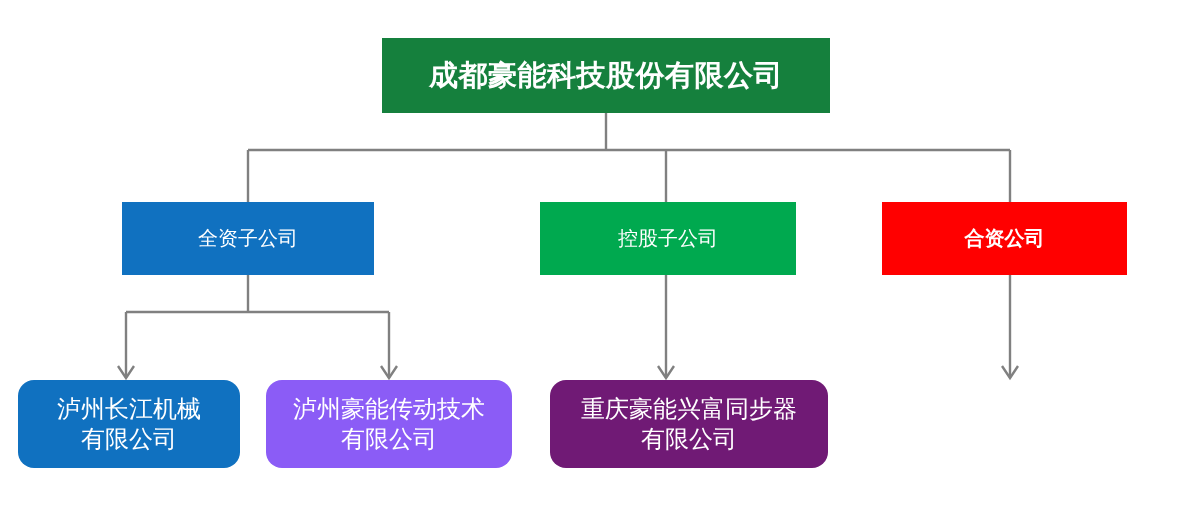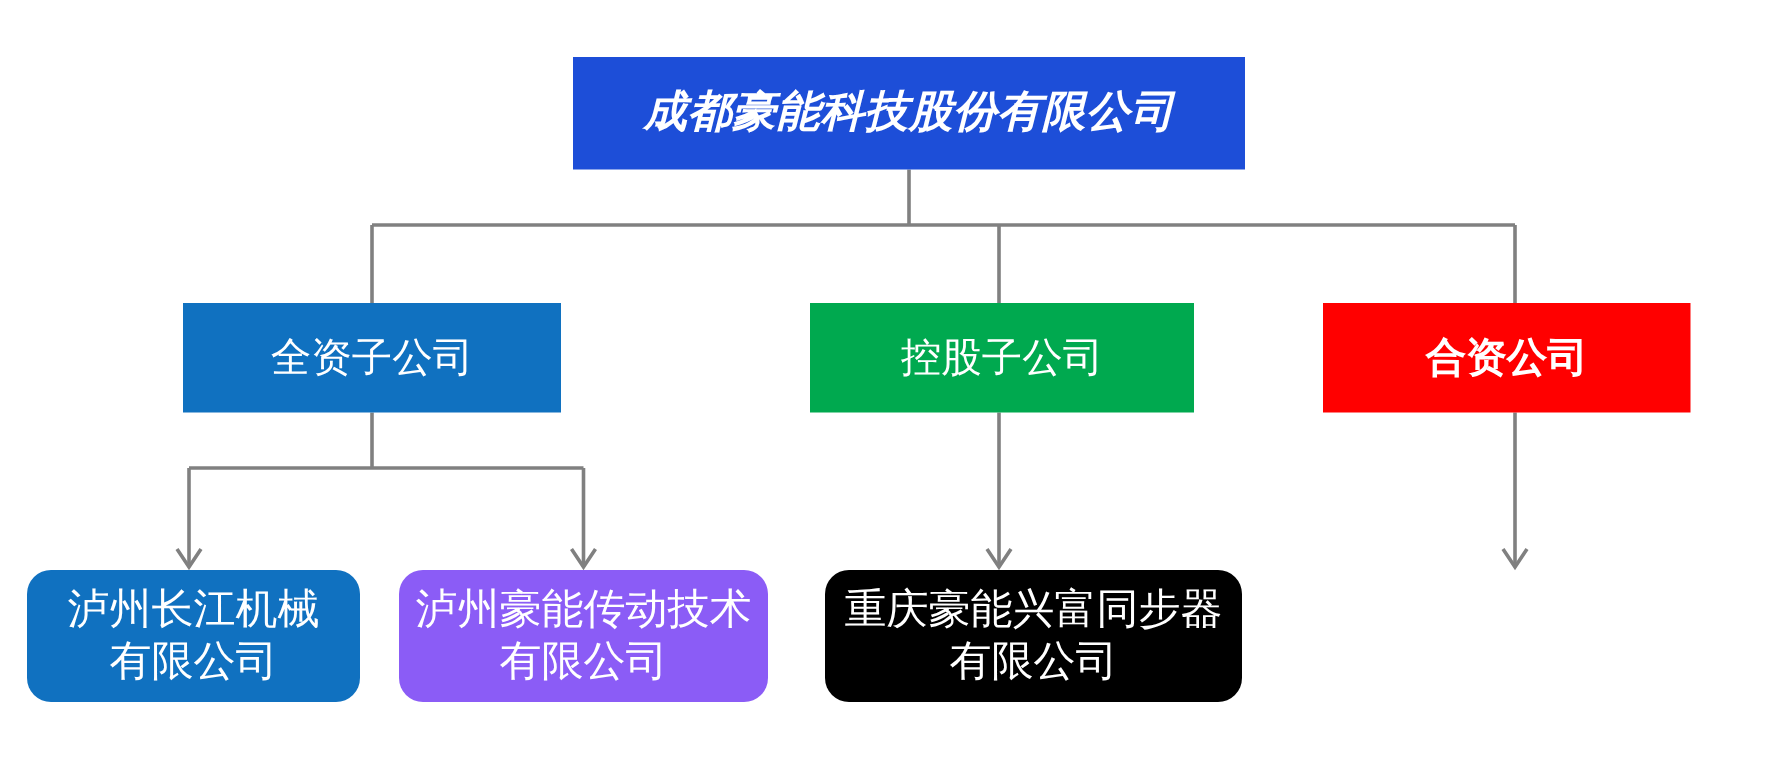"成都豪能科技股份有限公司" div.node { background: #1d4ed8 -> #15803d; font-style: italic -> none }
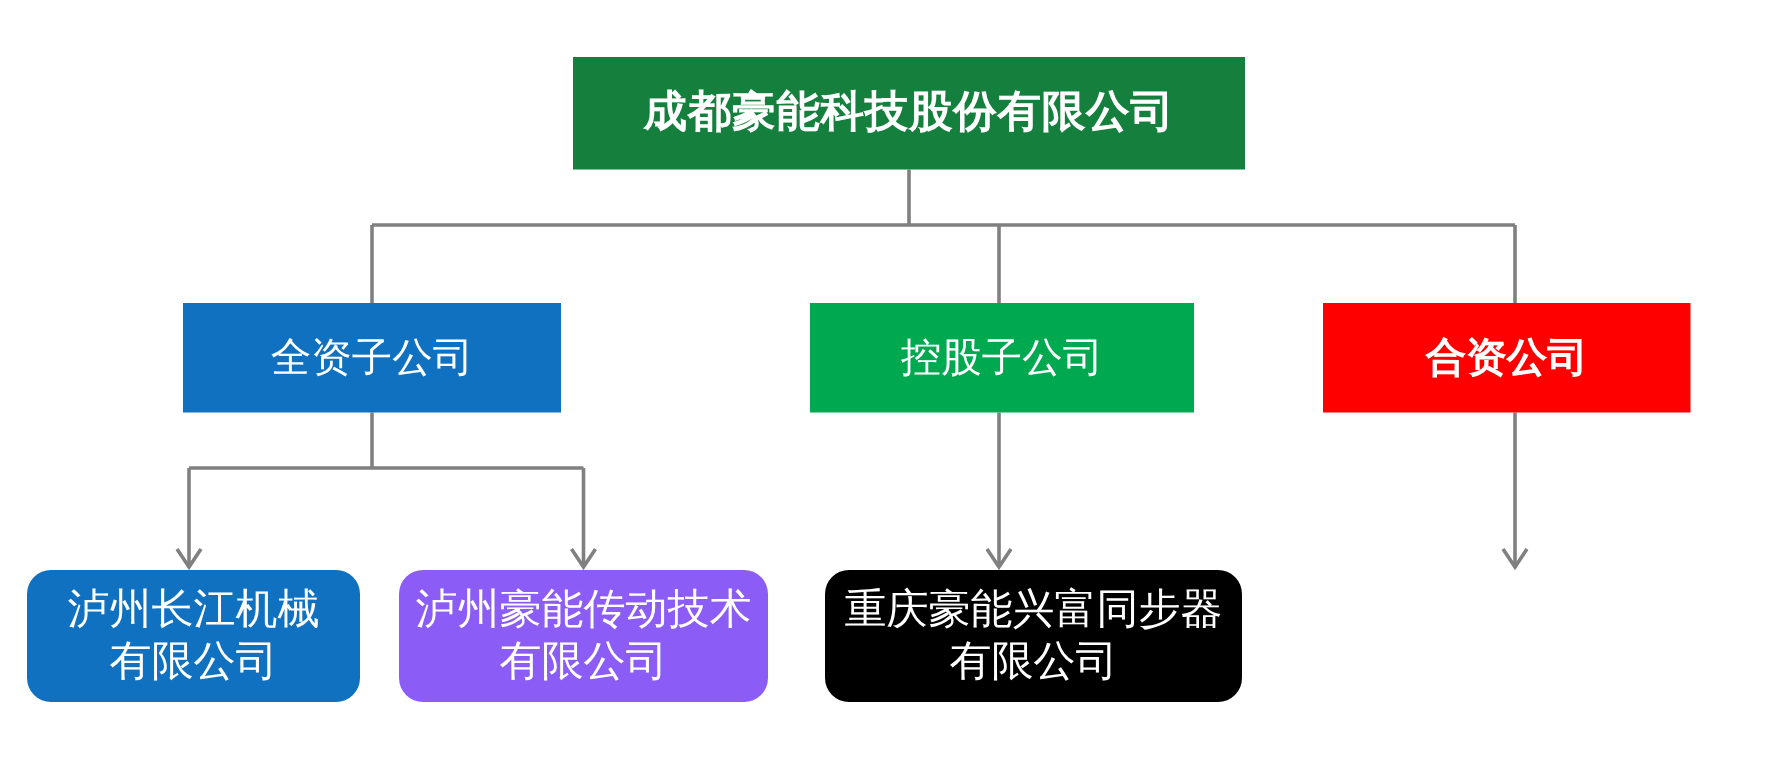"全资子公司" .node-cat { font-size: 27px -> 20px }
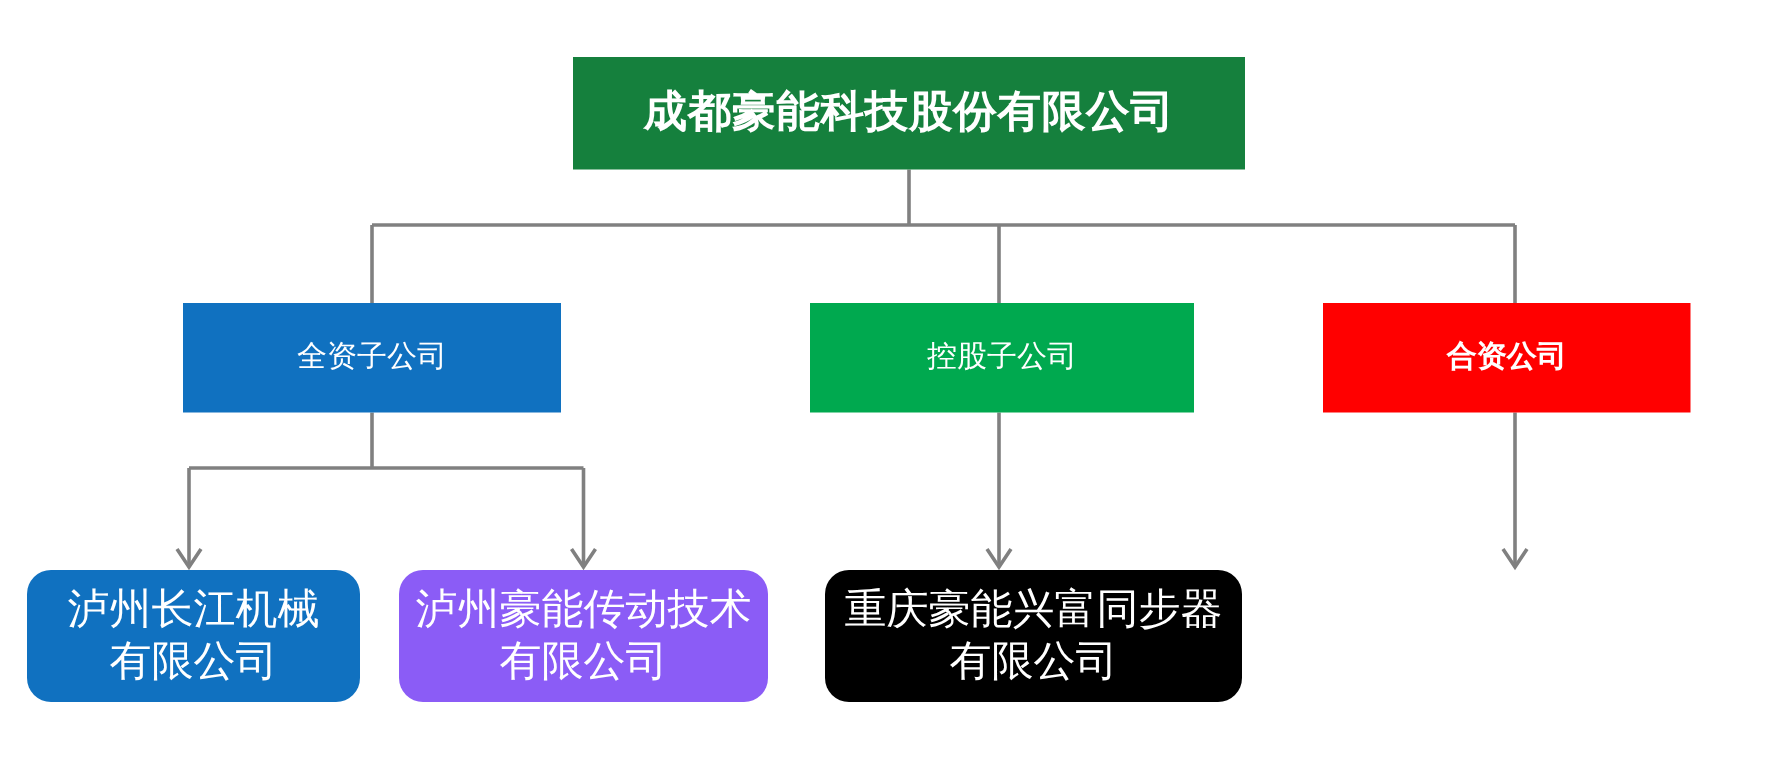"泸州长江机械" .node-leaf { font-size: 28px -> 24px }
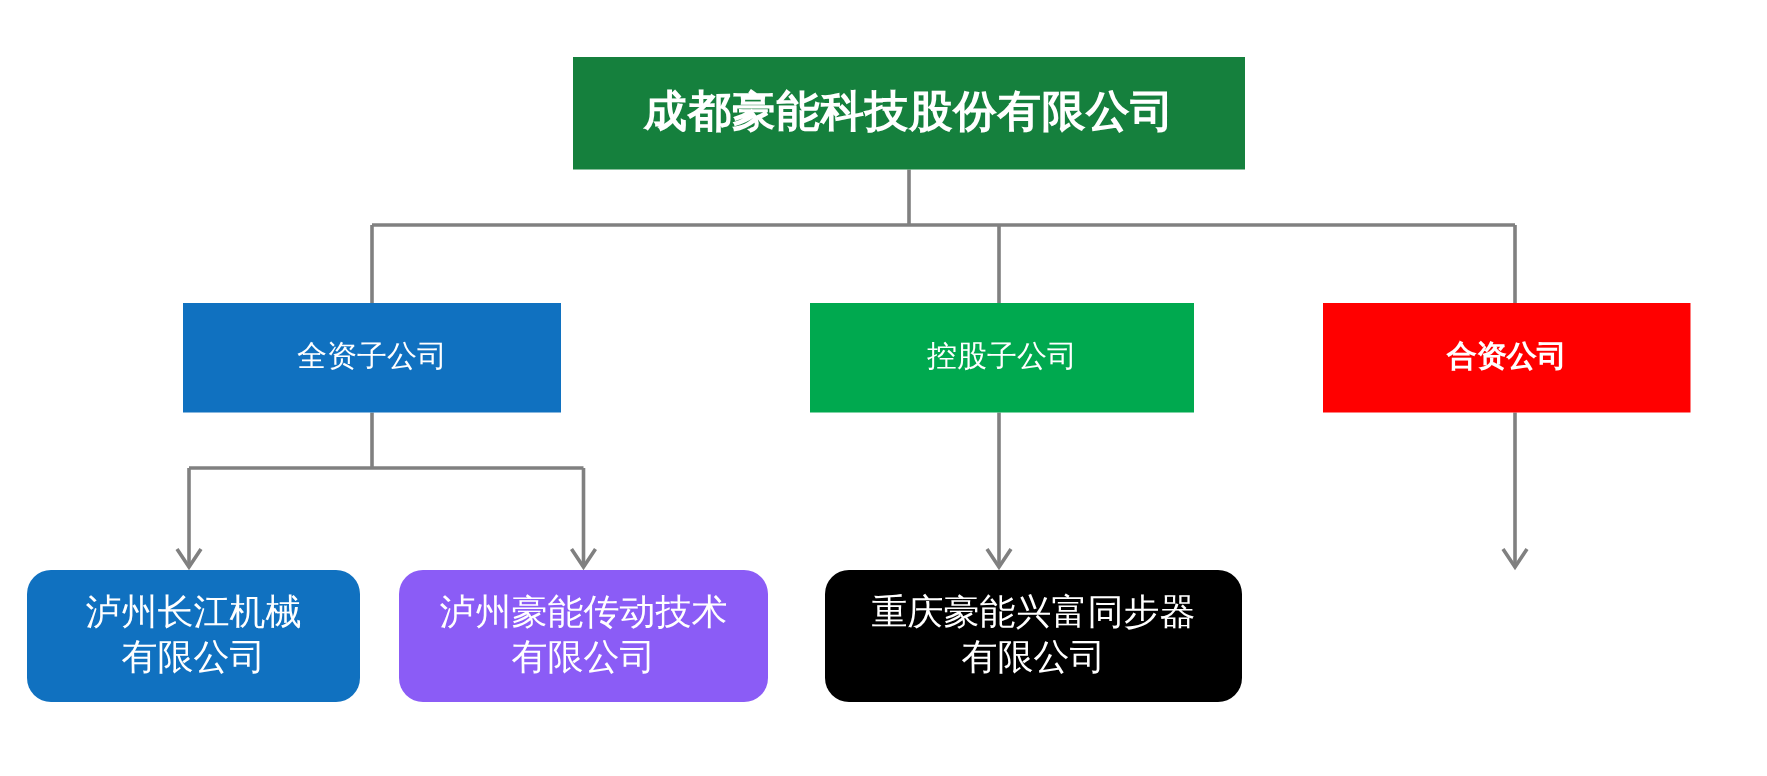"重庆豪能兴富同步器" div.node { background: #000000 -> #701a75 }
